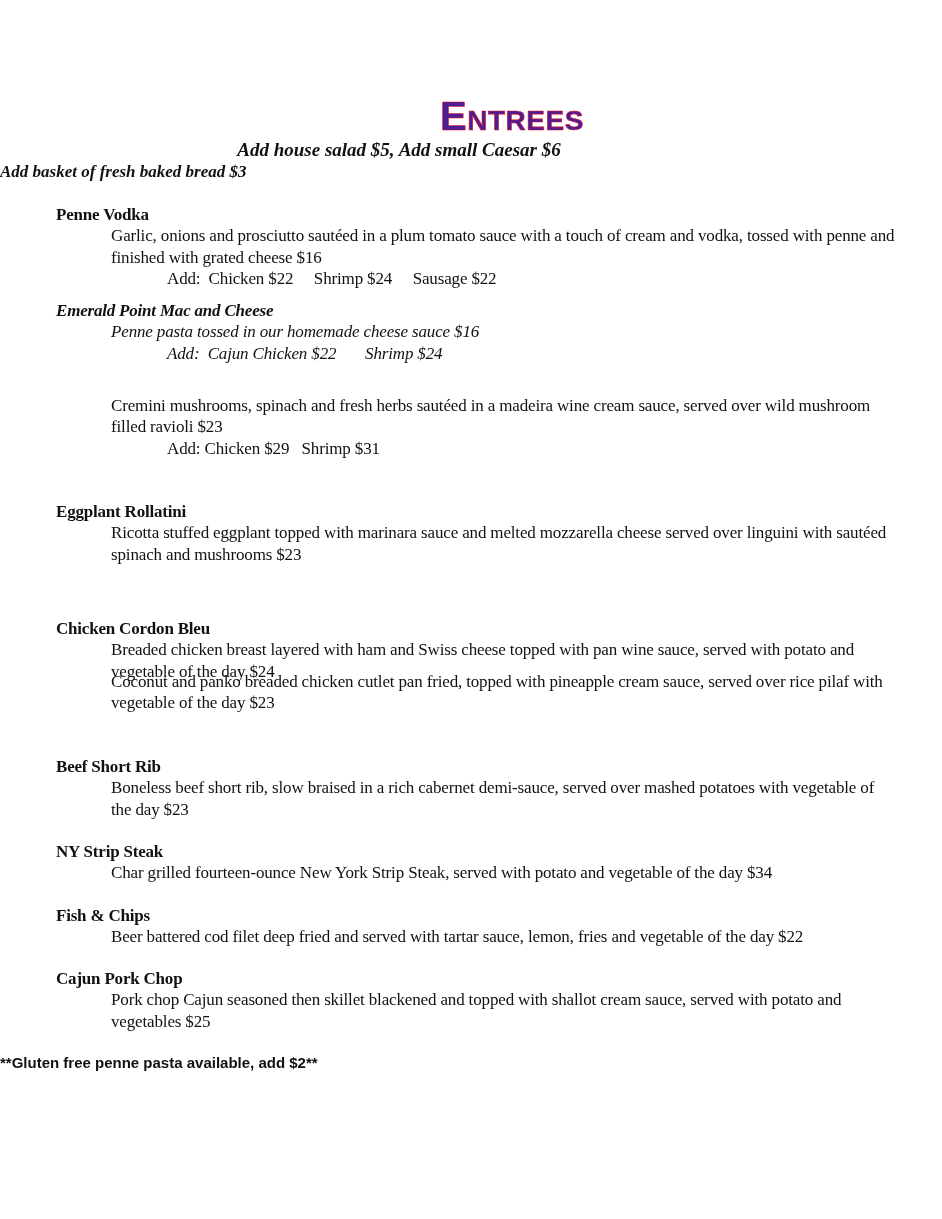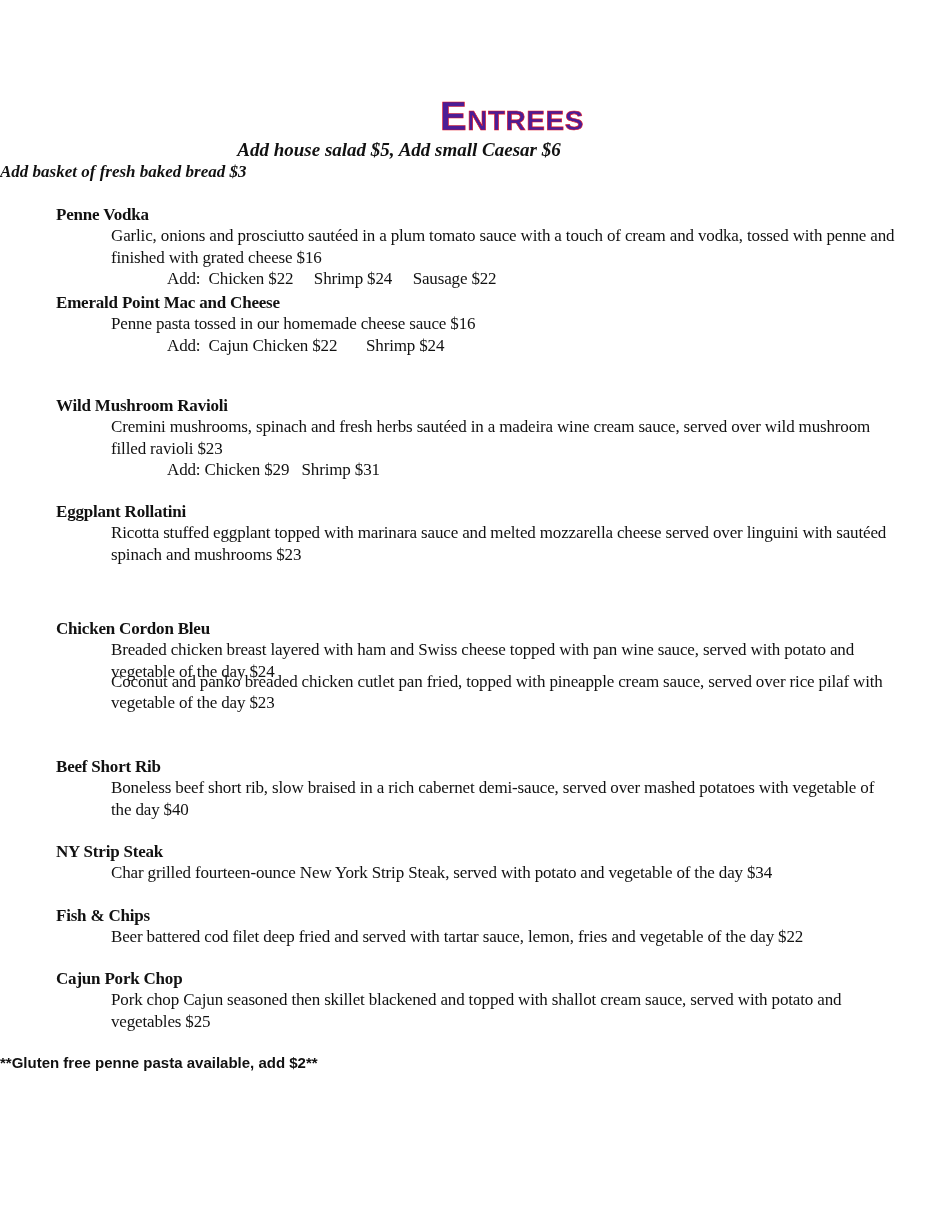"Emerald Point Mac and Cheese" div.item { font-style: none -> italic; top: 292px -> 300px }
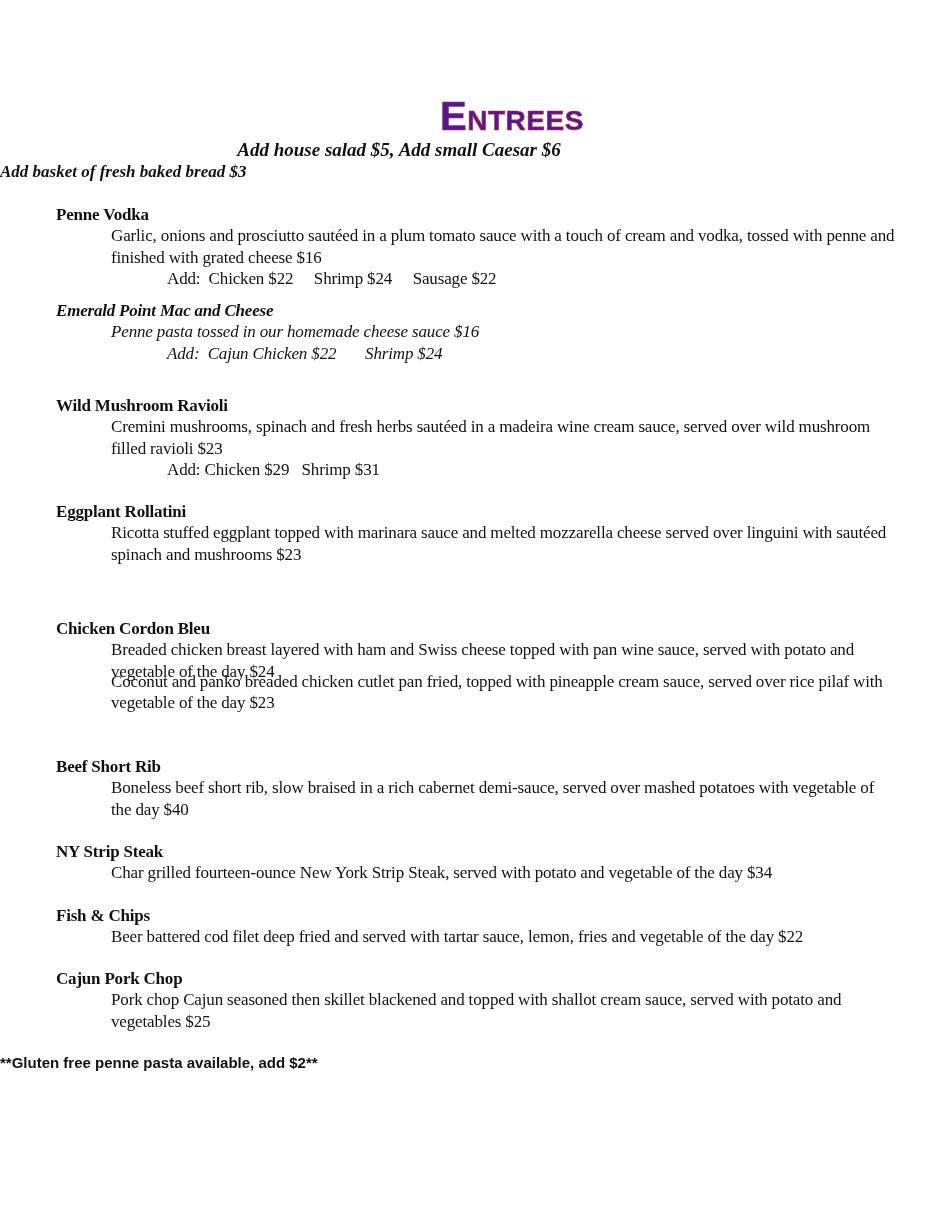"Wild Mushroom Ravioli" div.item-name { html: <div>Wild Mushroom Ravioli</div> -> none }
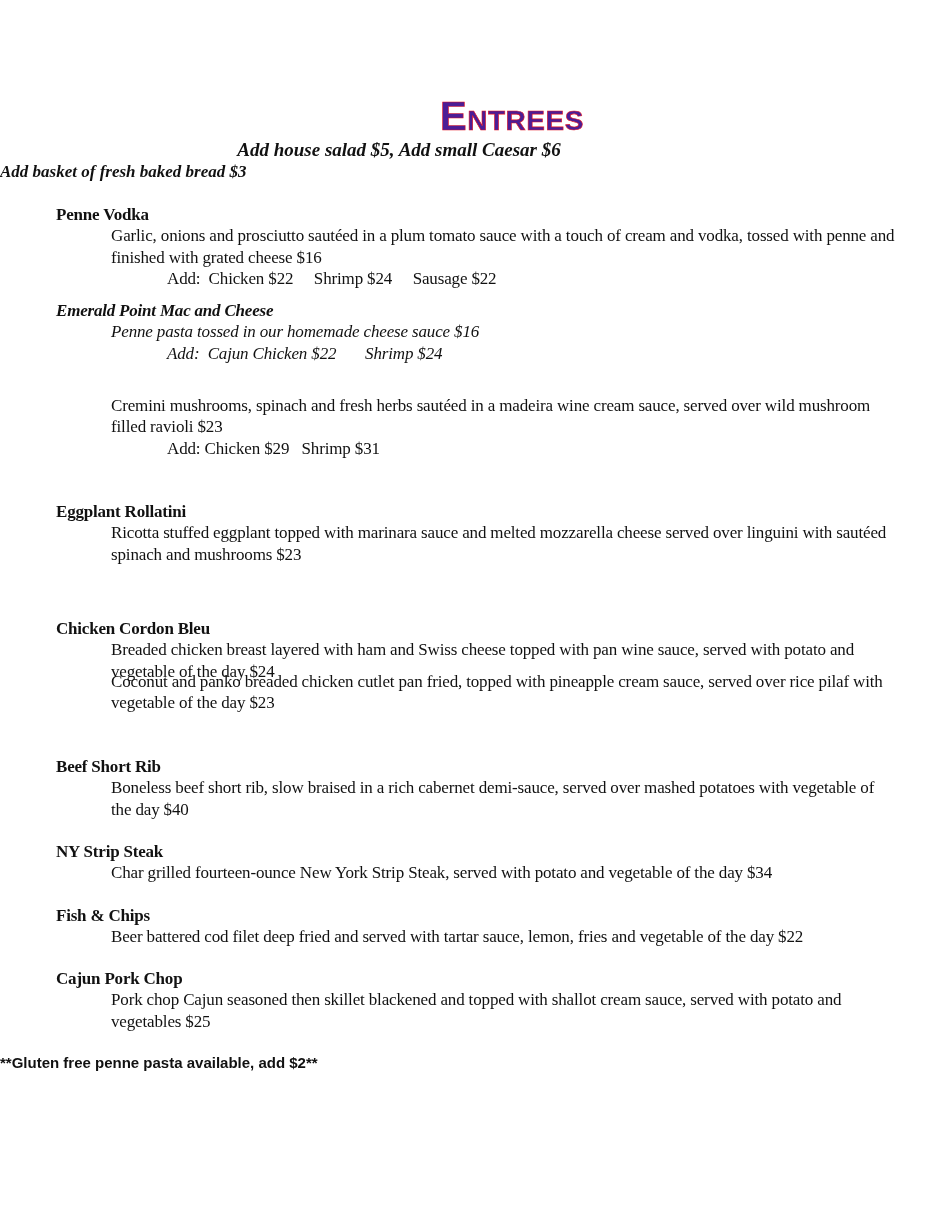"Boneless beef short rib, slow" div.item-desc { text: $40 -> $23 }
